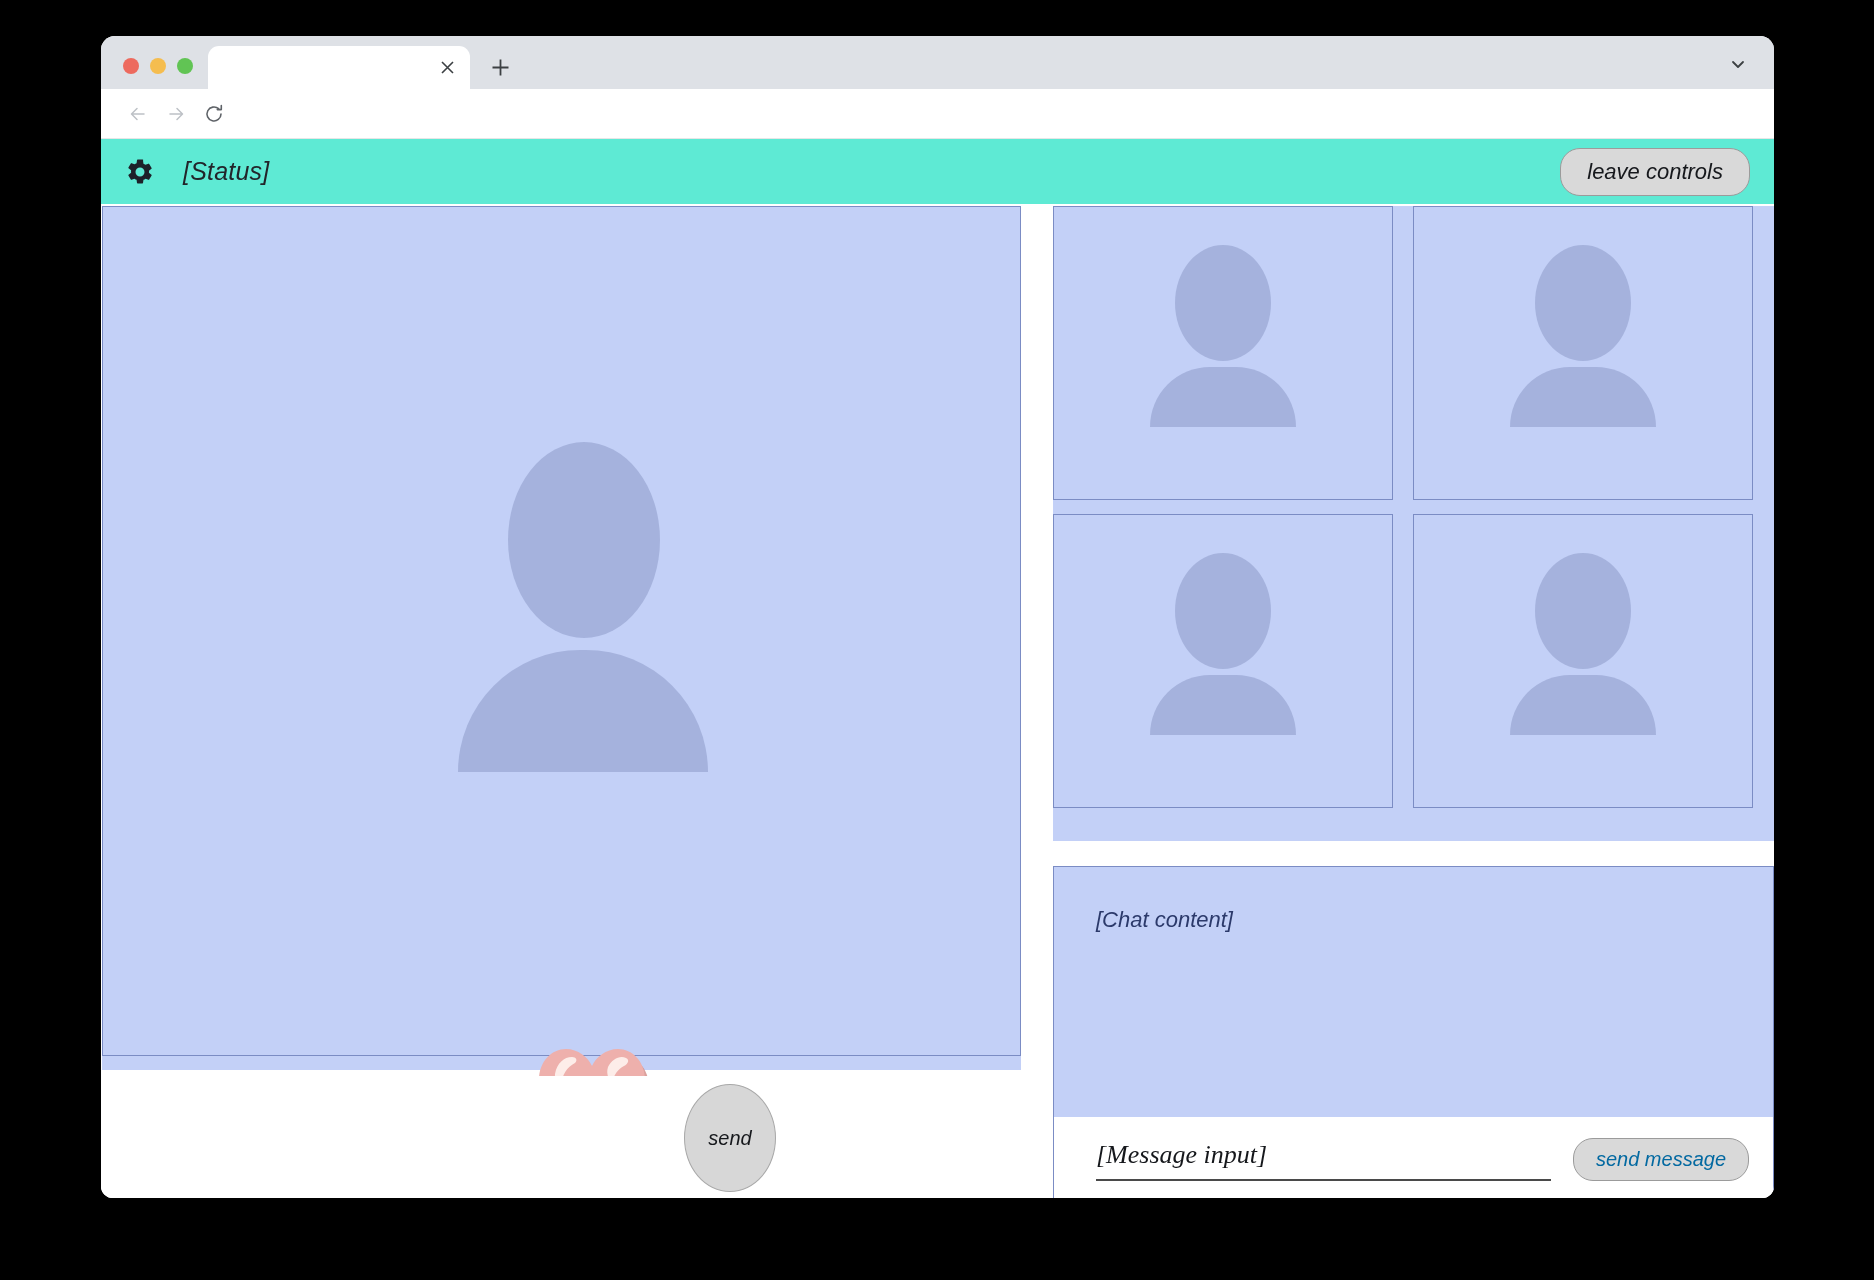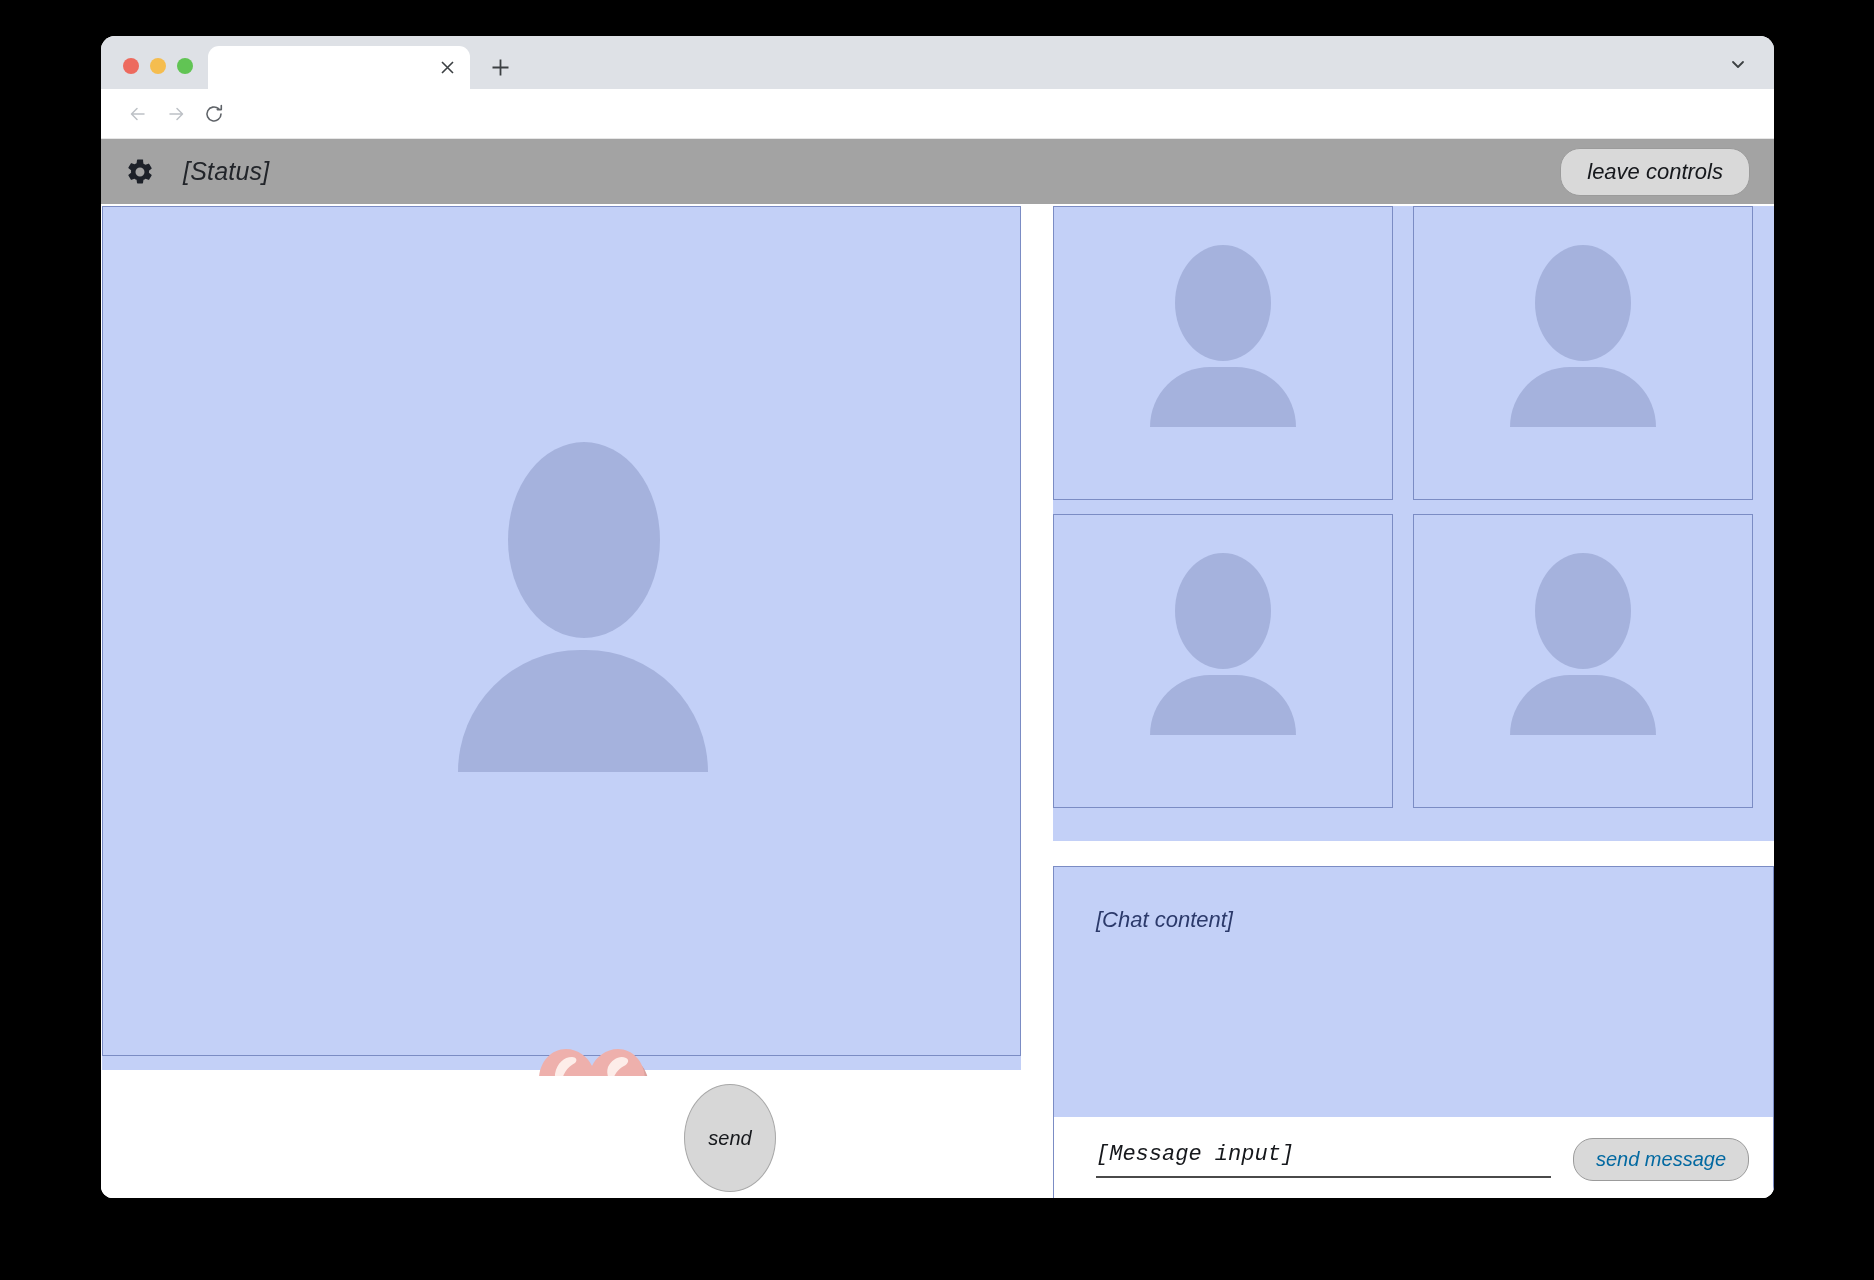"[Status]" .app-header { background: #a3a3a3 -> #5eead4 }
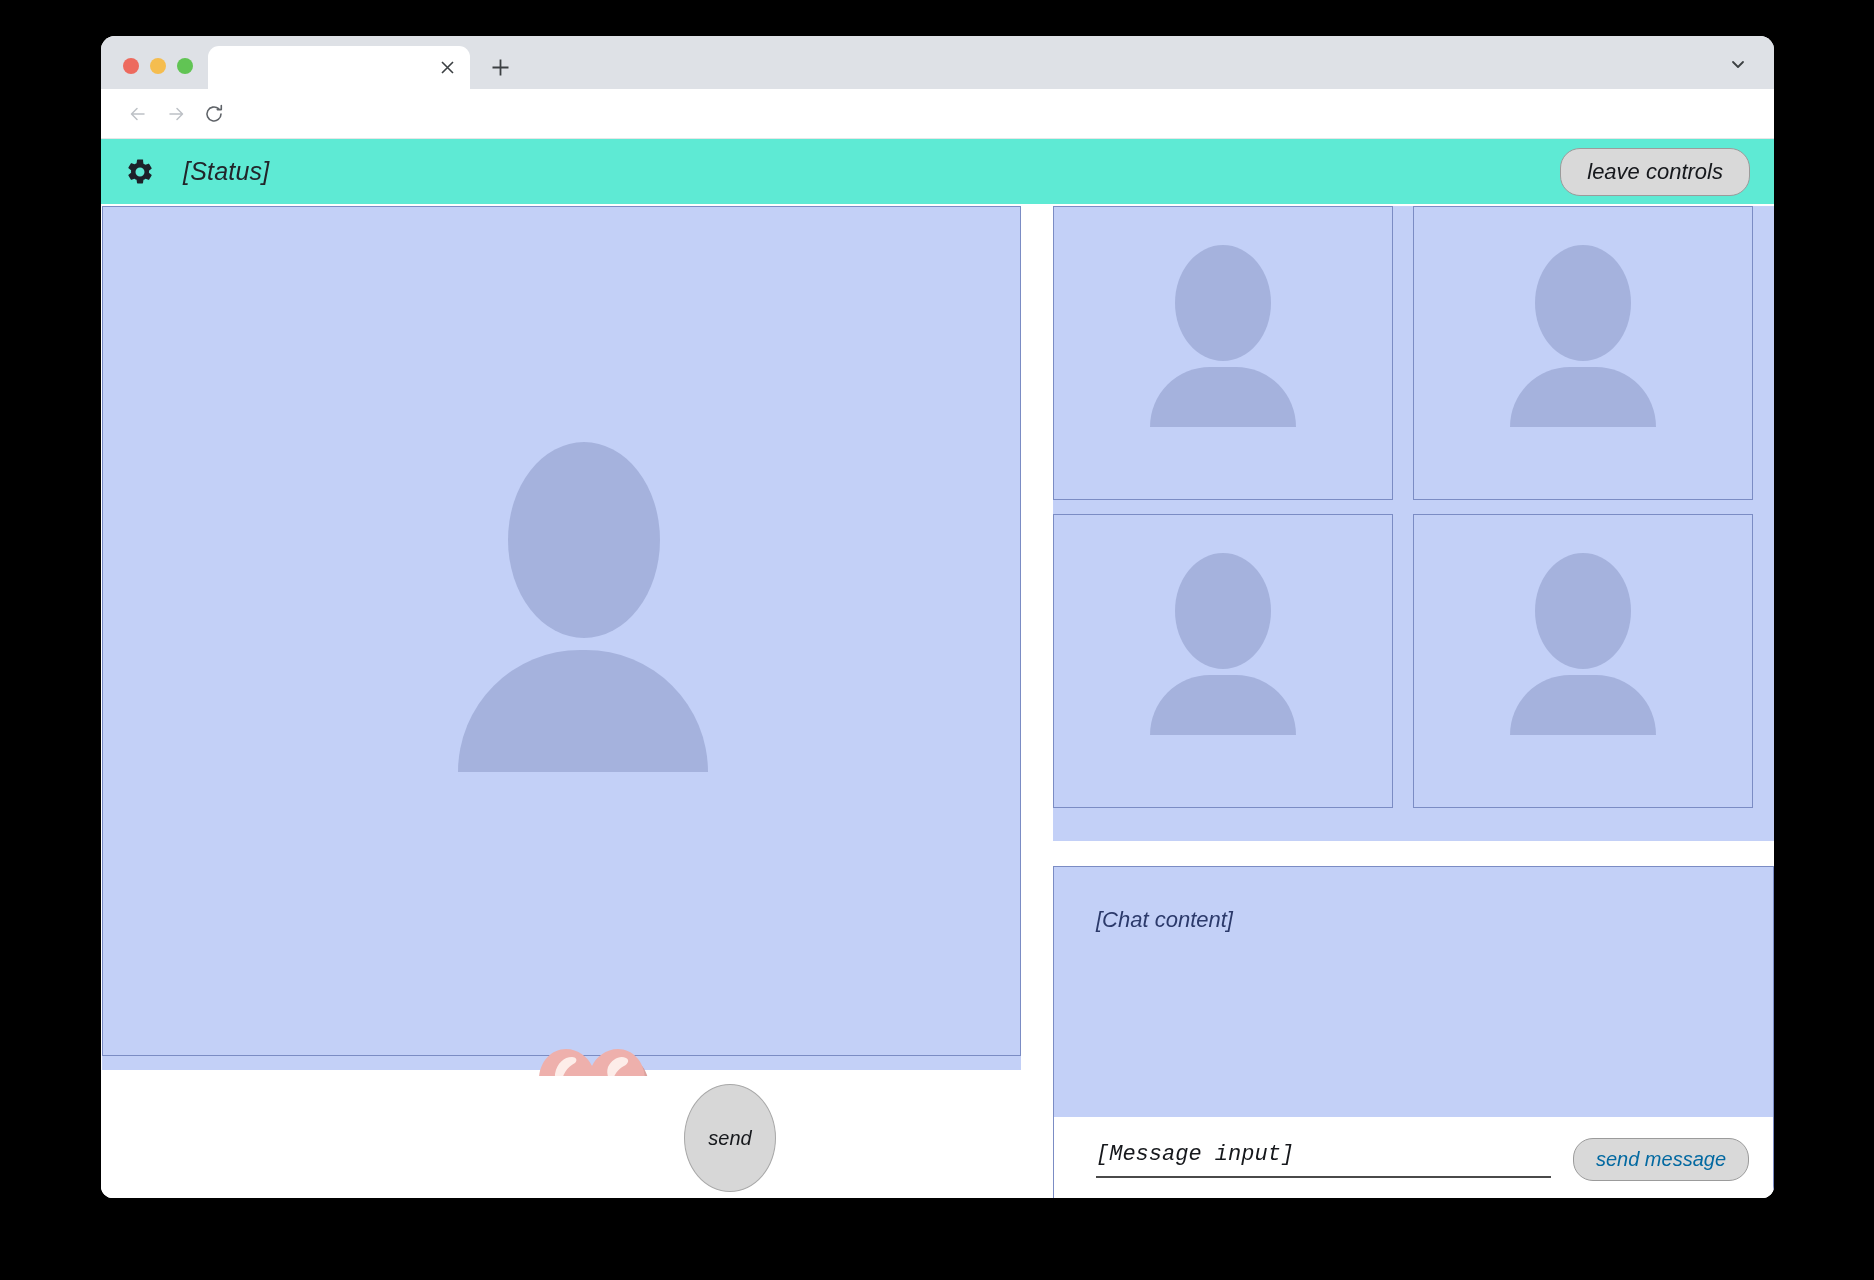"[Message input]" .message-input { font-family: Liberation Mono, monospace -> Liberation Serif, serif; font-size: 22px -> 26px }
